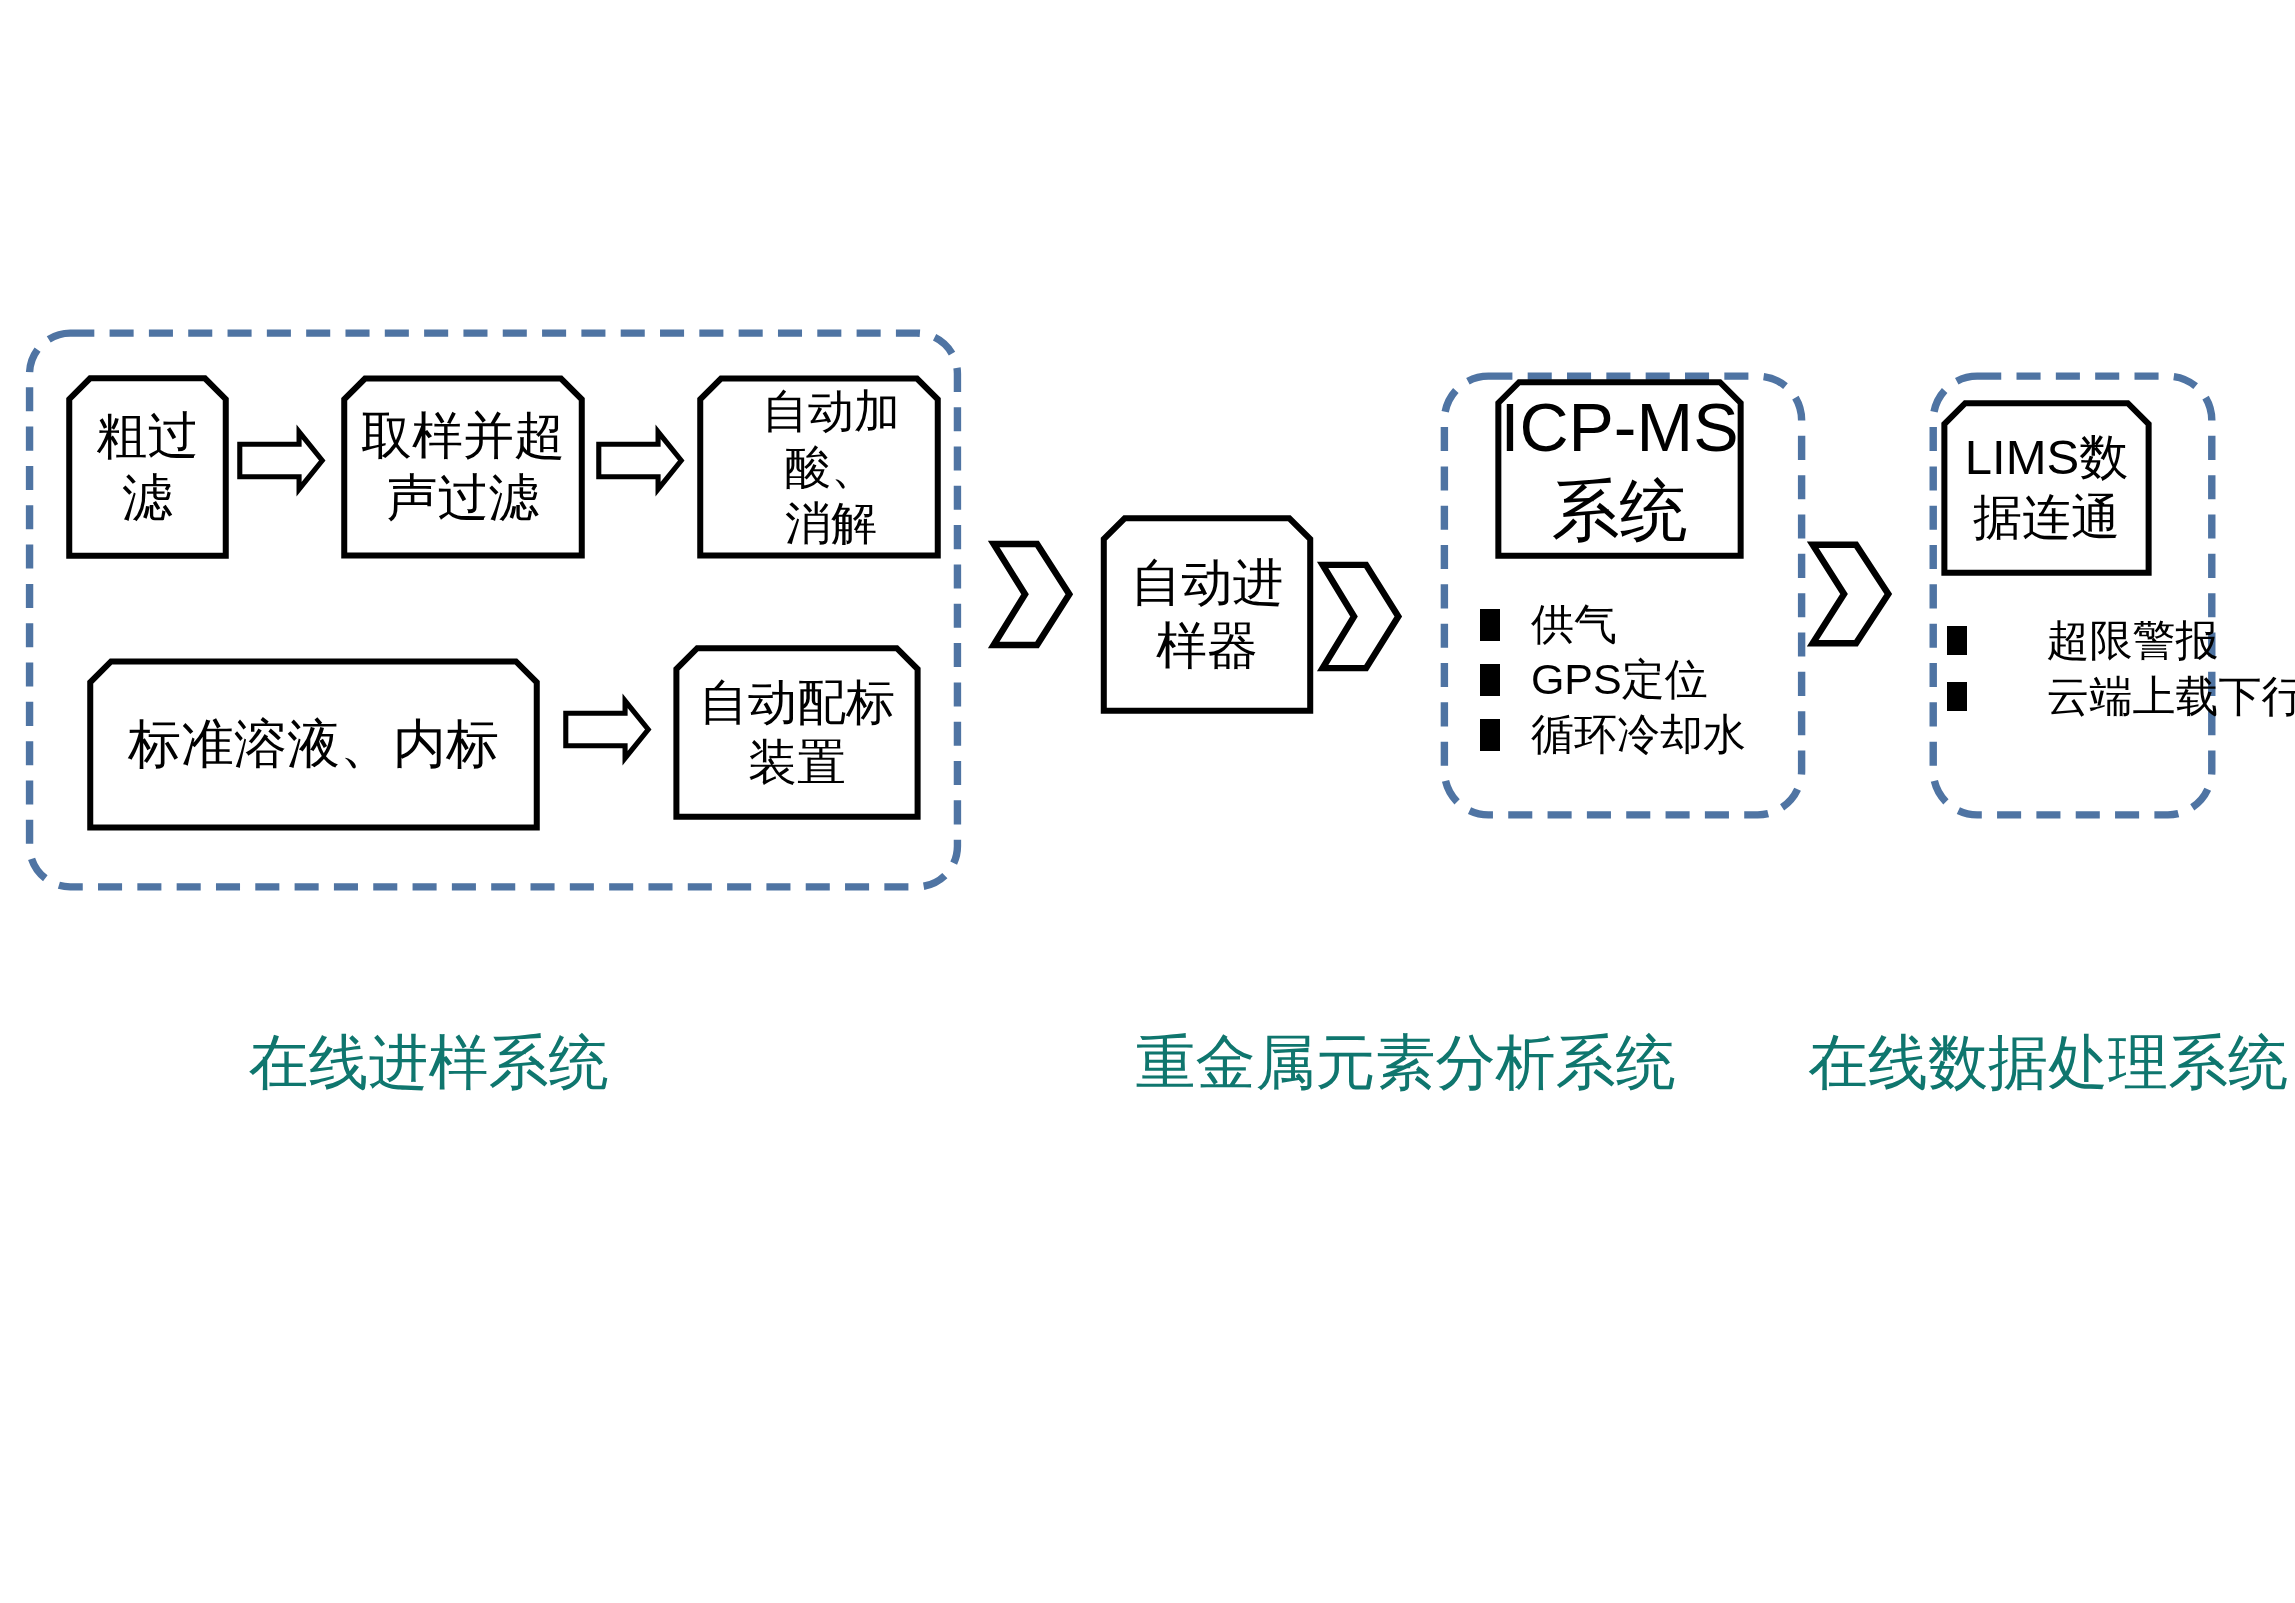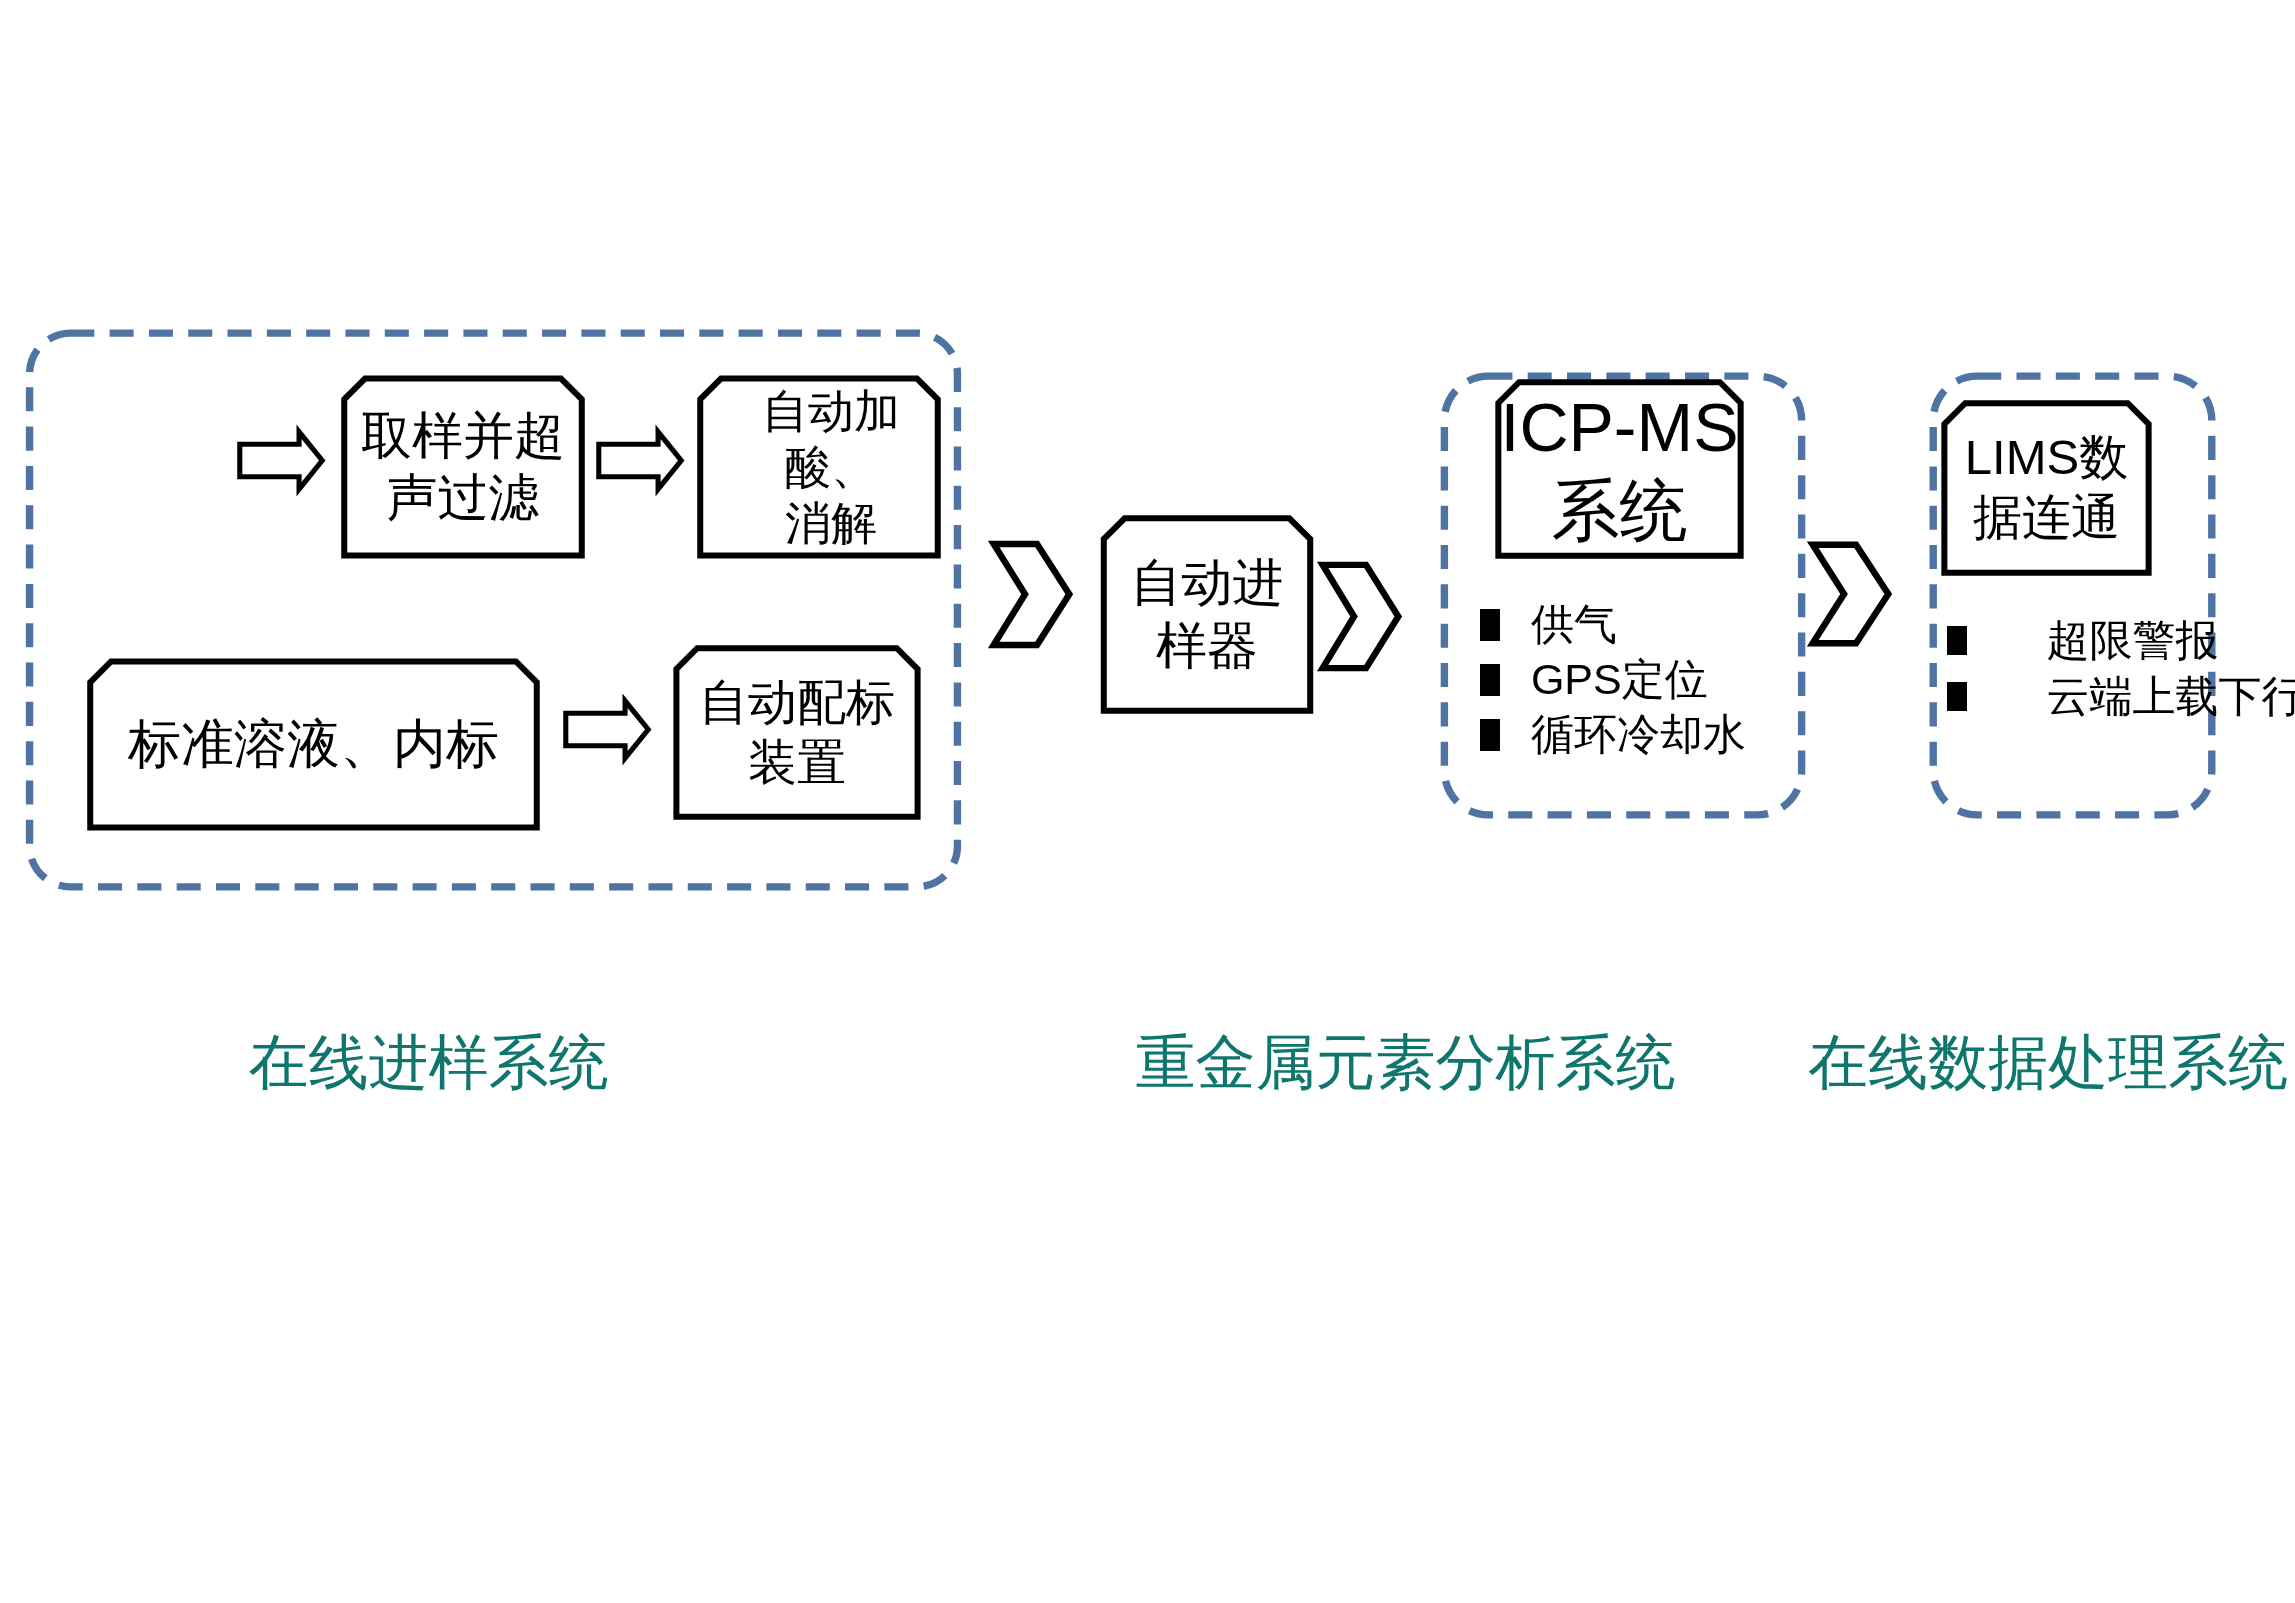"粗过" div.shapebox { html: none -> <div> <svg> <polygon></polygon> </svg> <div>粗过 滤</div> </div> }
